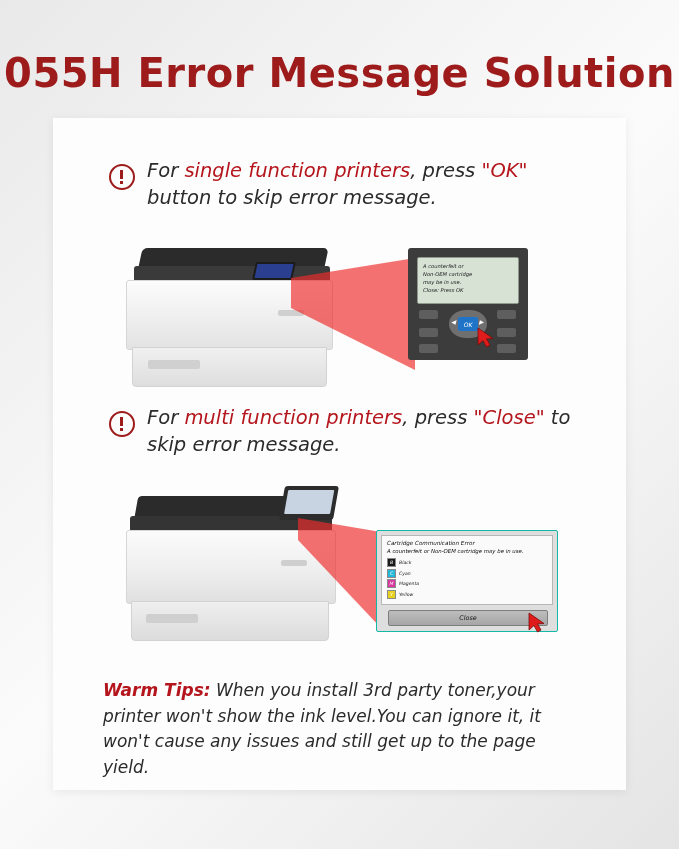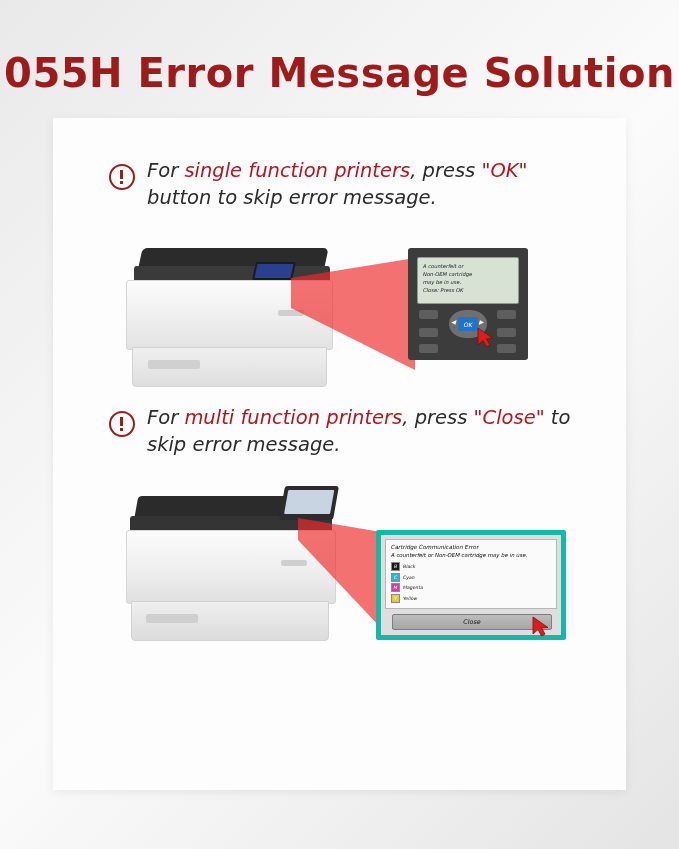"Close" .dialog { border: 5px solid #14b8a6 -> 1px solid #14b8a6 }
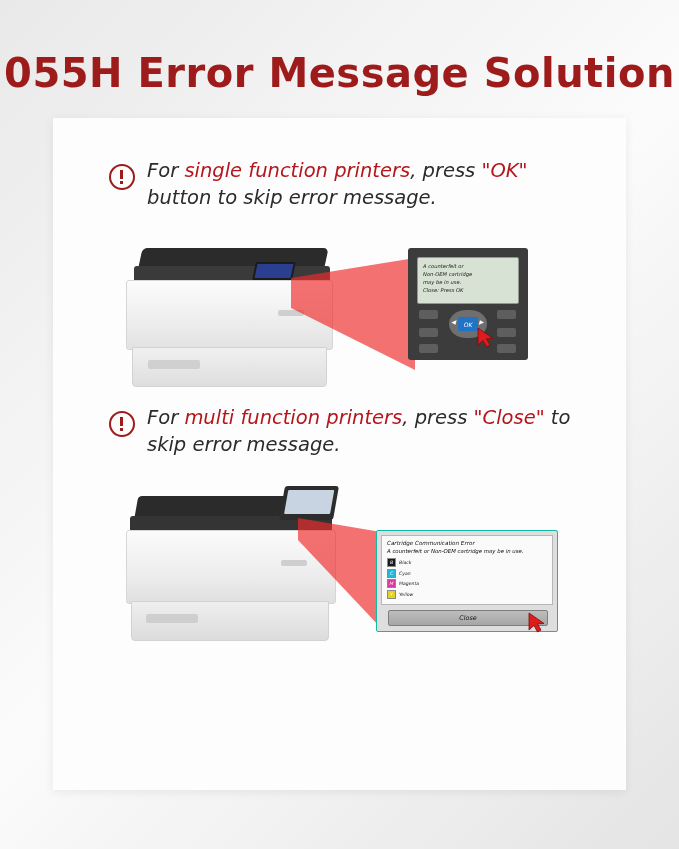"Warm Tips: When you install" div.tips { html: none -> <div> <span>Warm Tips:</span><span> When you install 3rd party toner,your printer won't show the ink level.You can ignore it, it won't cause any issues and still get up to the page yield.</span> </div> }
